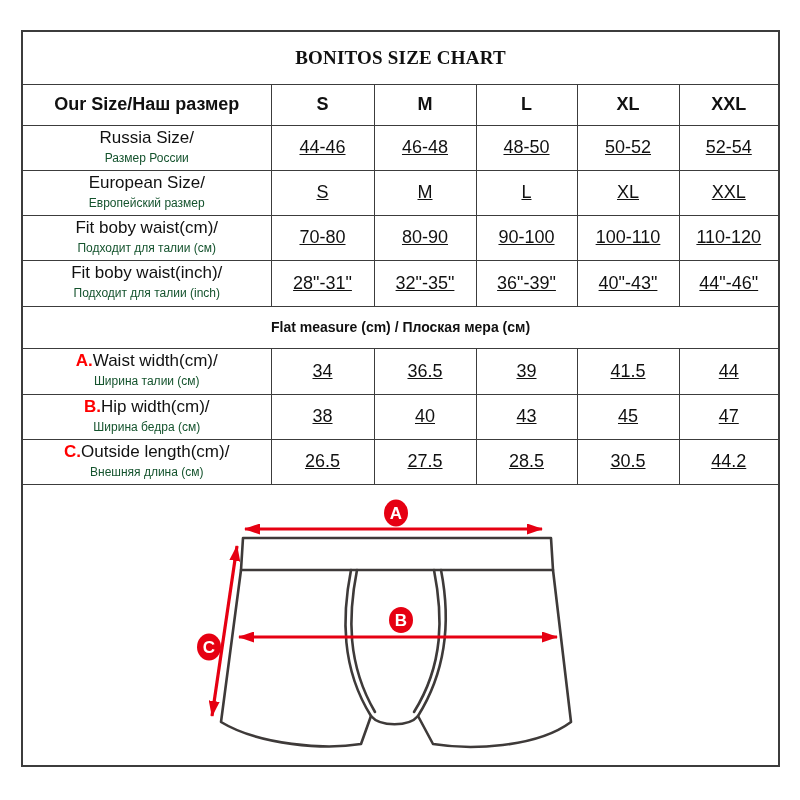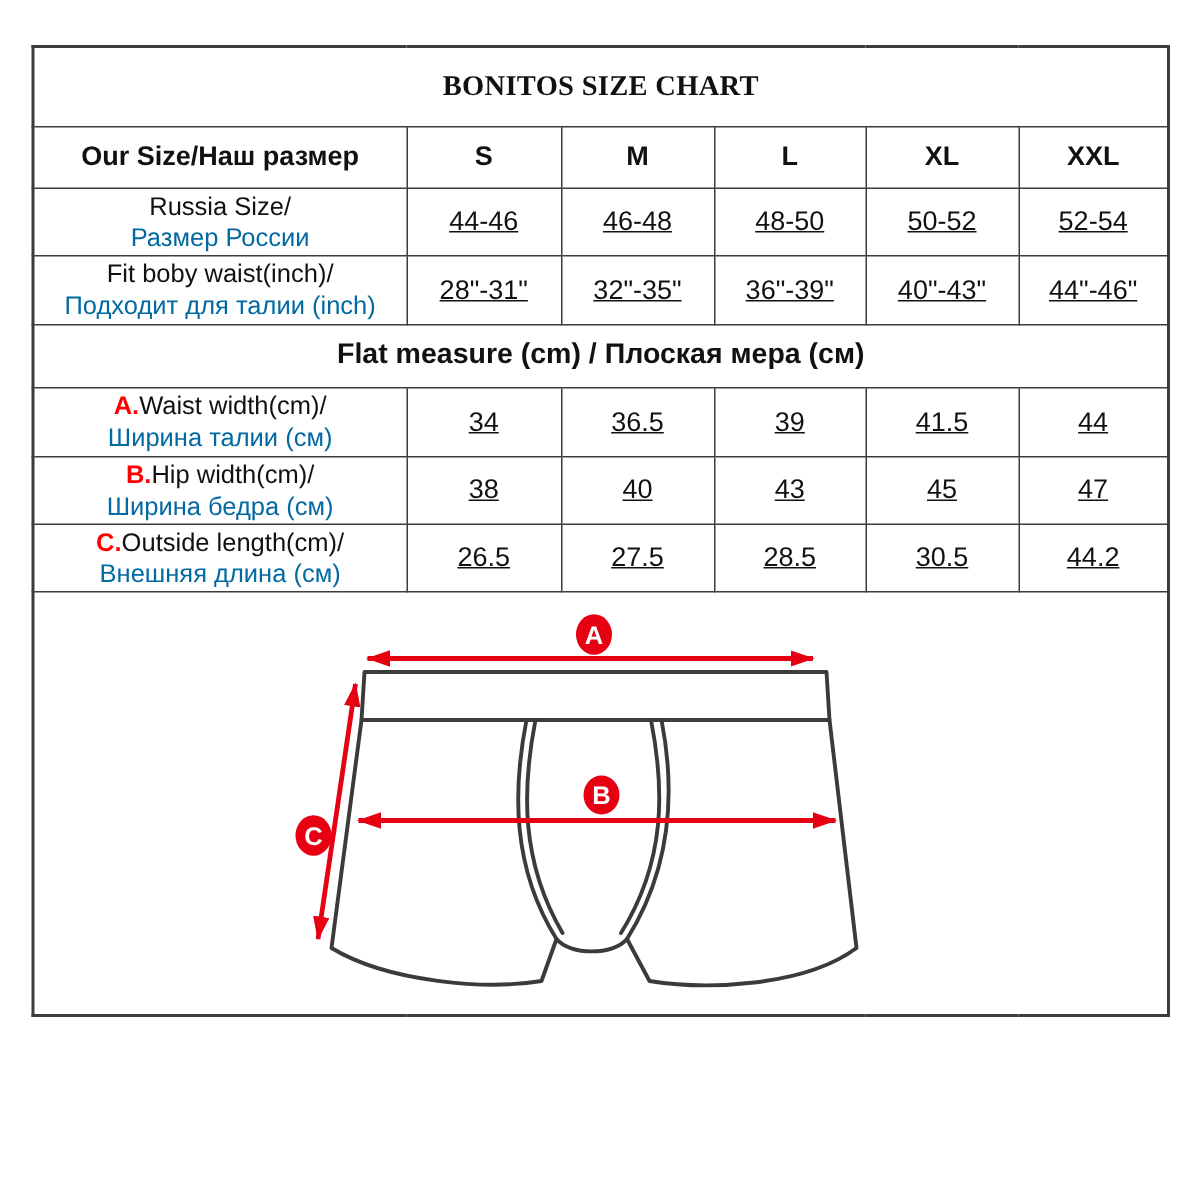"Размер России" .lbl .ru { color: #0369a1 -> #14532d; font-size: 17px -> 12px }
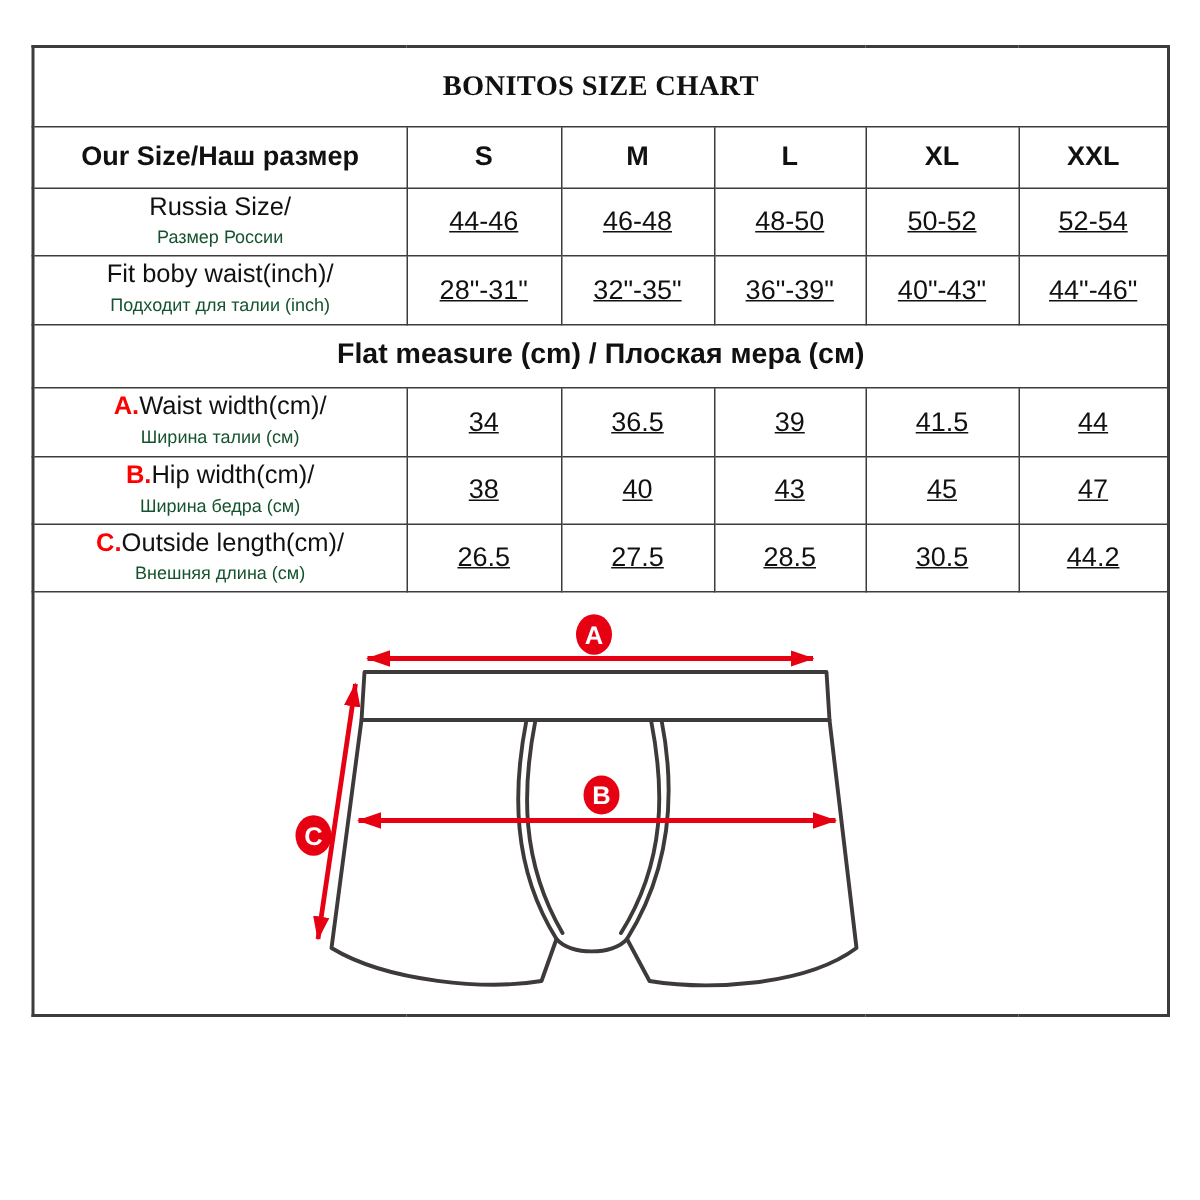"European Size/" tr.h-2l { html: none -> <tr> <td> <div>European Size/</div> <div>Европейский размер</div> </td> <td>S</td> <td>M</td> <td>L</td> <td>XL</td> <td>XXL</td> </tr> }
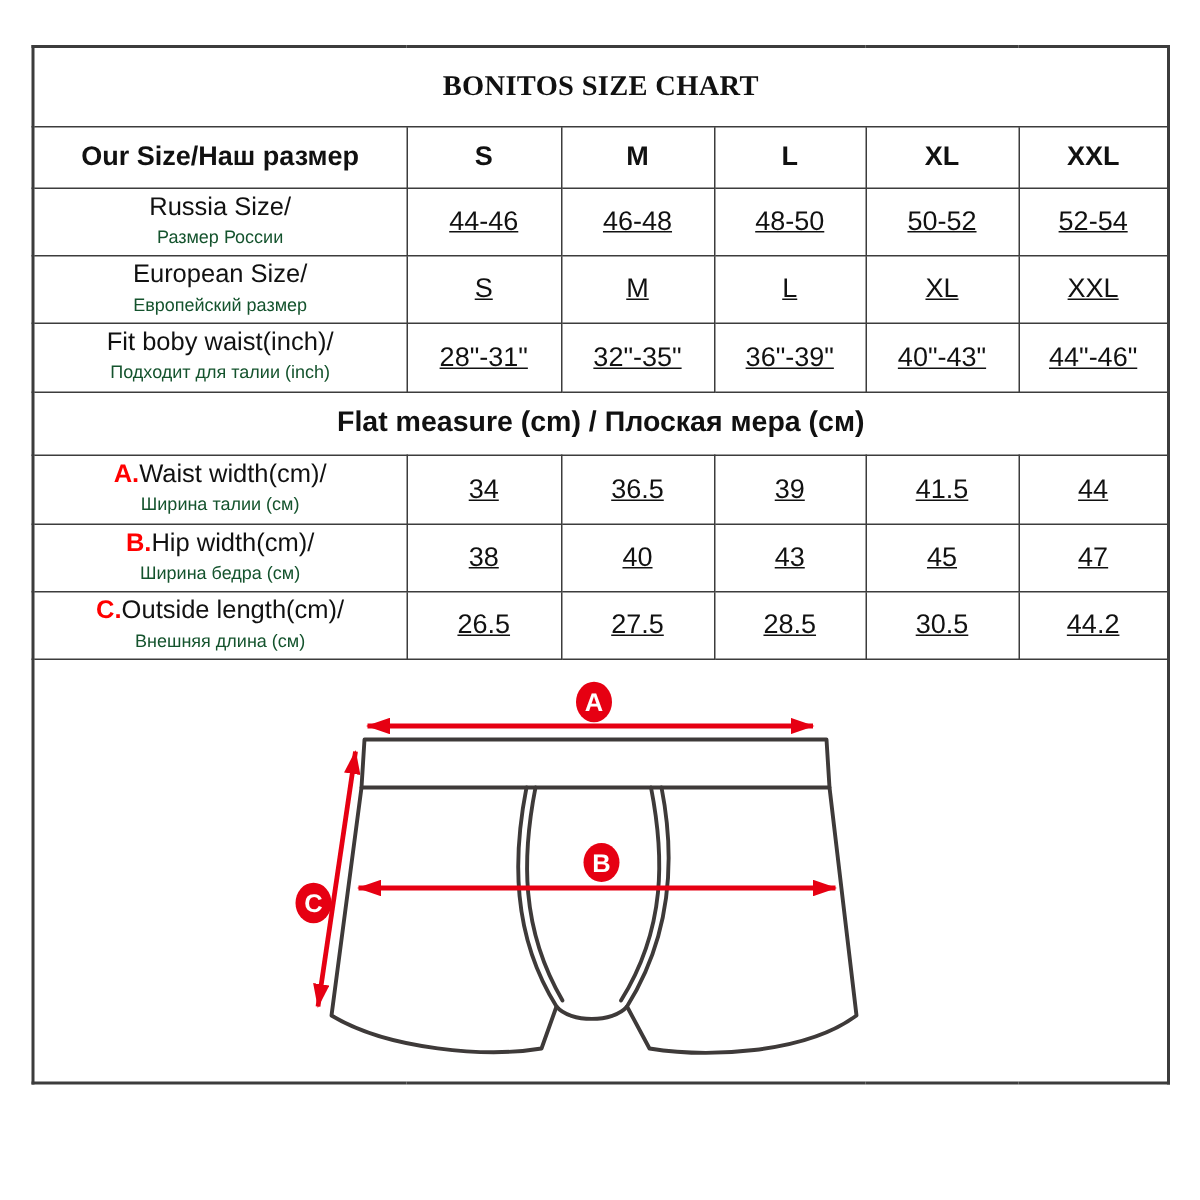"Fit boby waist(cm)/" tr.h-2l { html: none -> <tr> <td> <div>Fit boby waist(cm)/</div> <div>Подходит для талии (см)</div> </td> <td>70-80</td> <td>80-90</td> <td>90-100</td> <td>100-110</td> <td>110-120</td> </tr> }
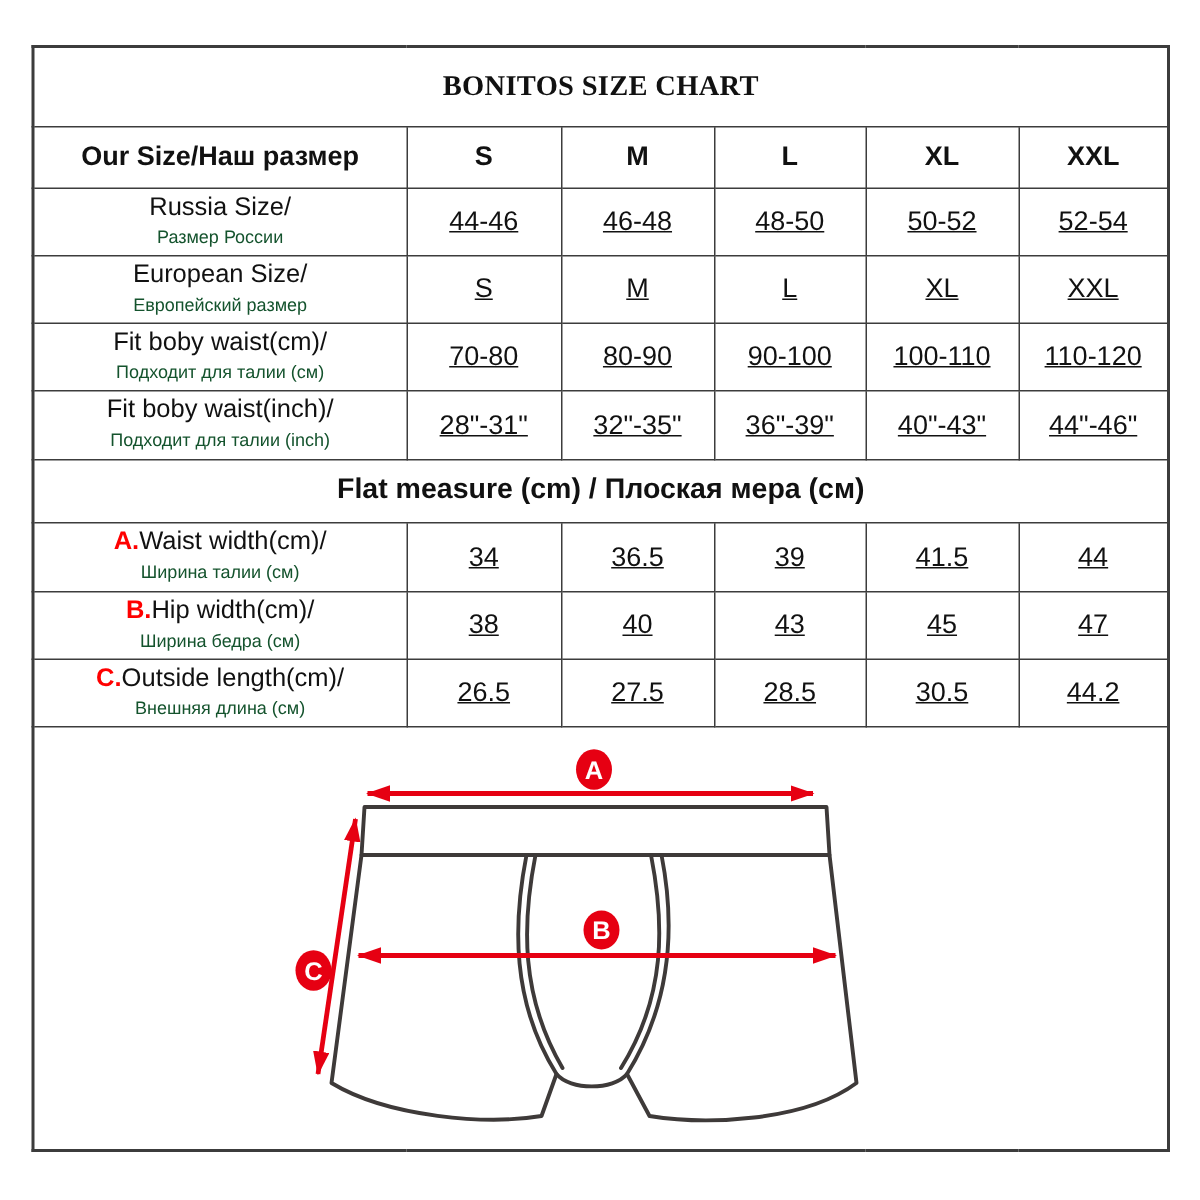"Flat measure (cm) / Плоская" .t-flat { font-size: 19px -> 14px }
